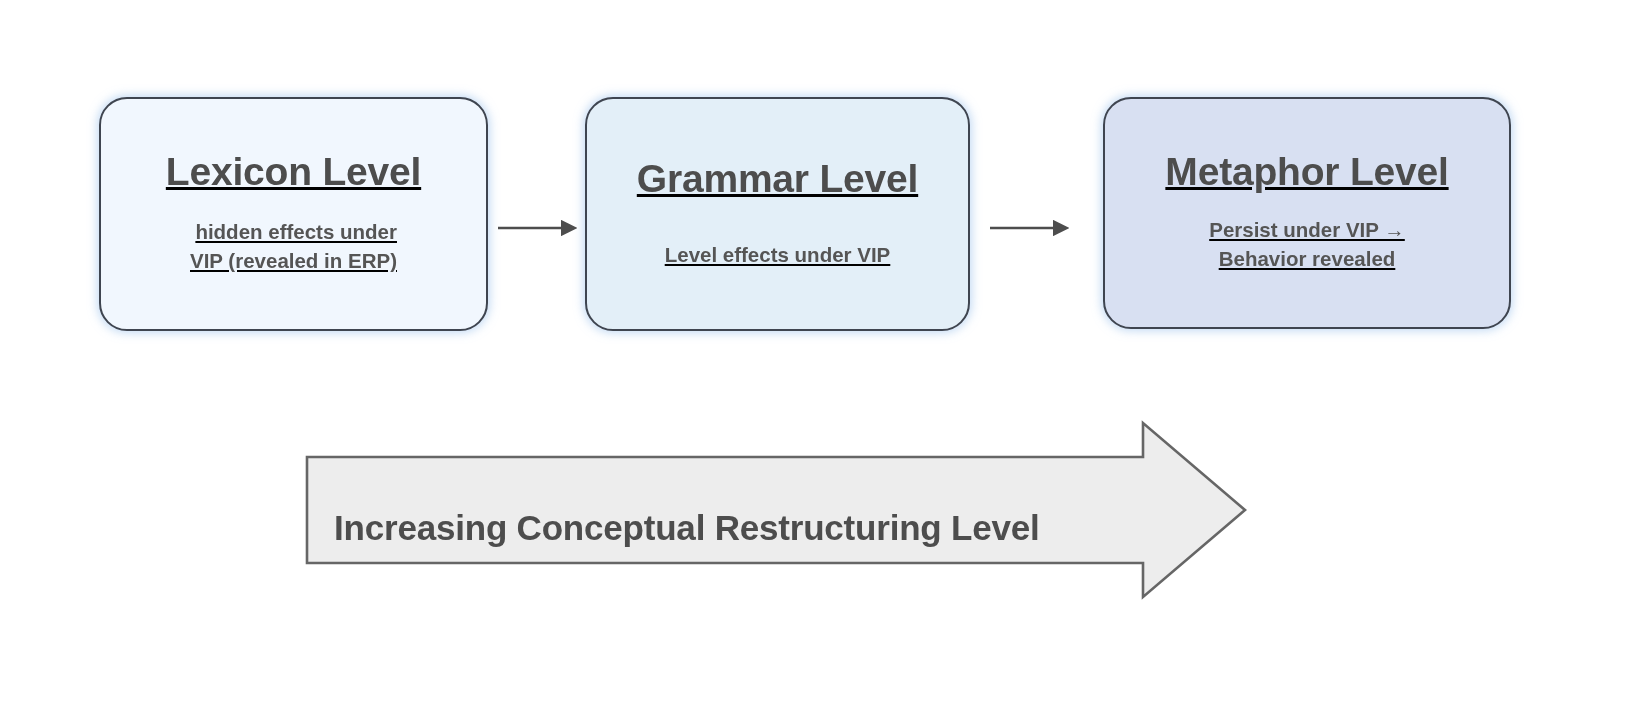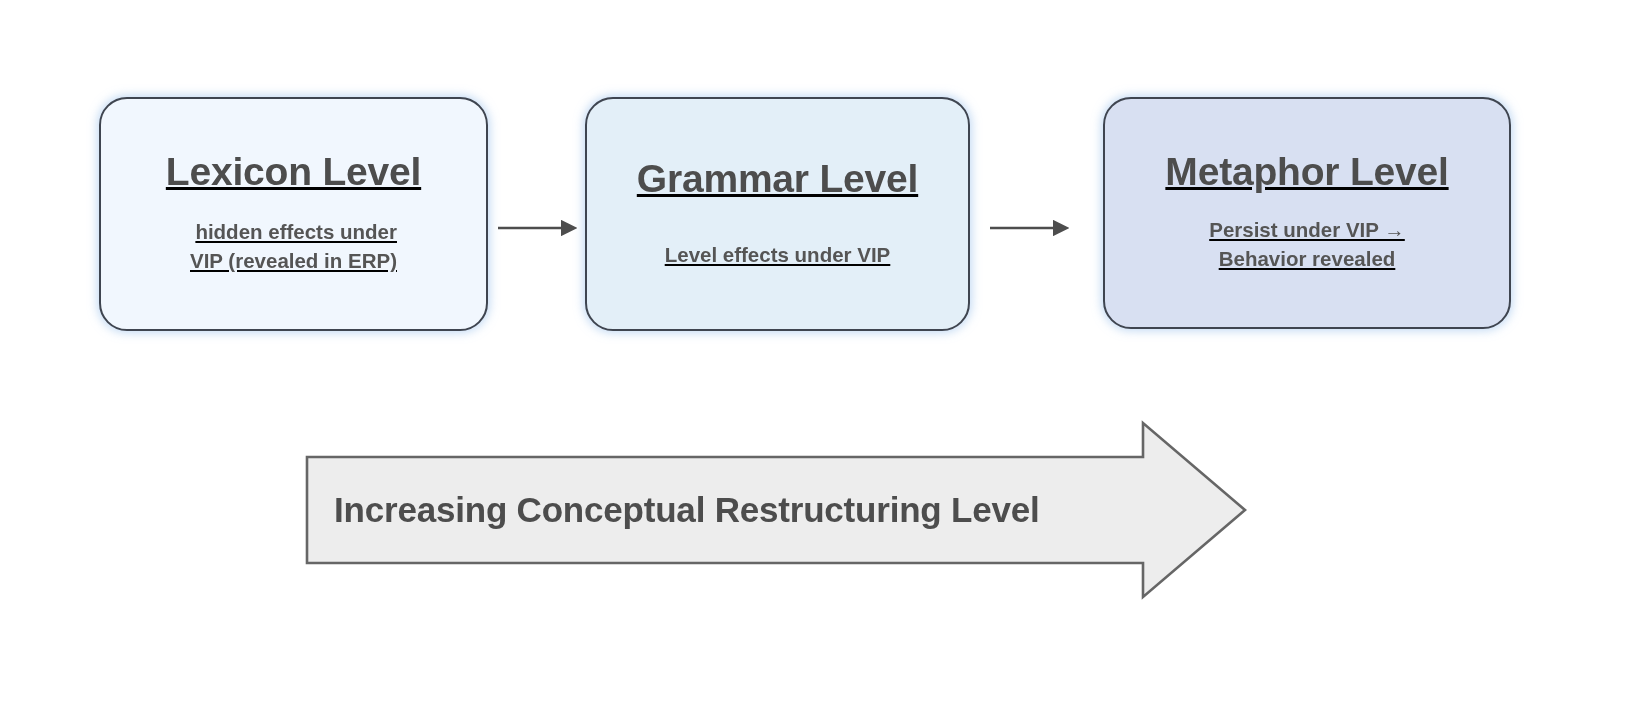"Increasing Conceptual Restructuring" #banner-label { top: 412px -> 430px }
